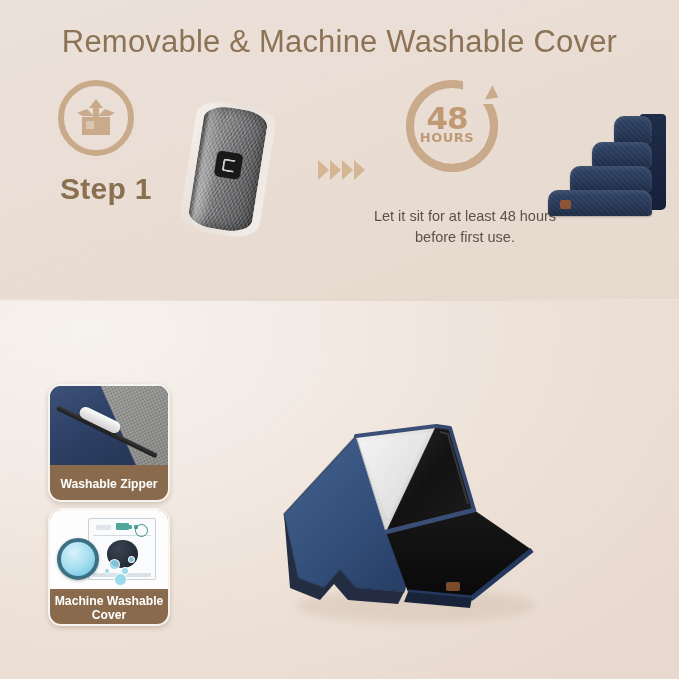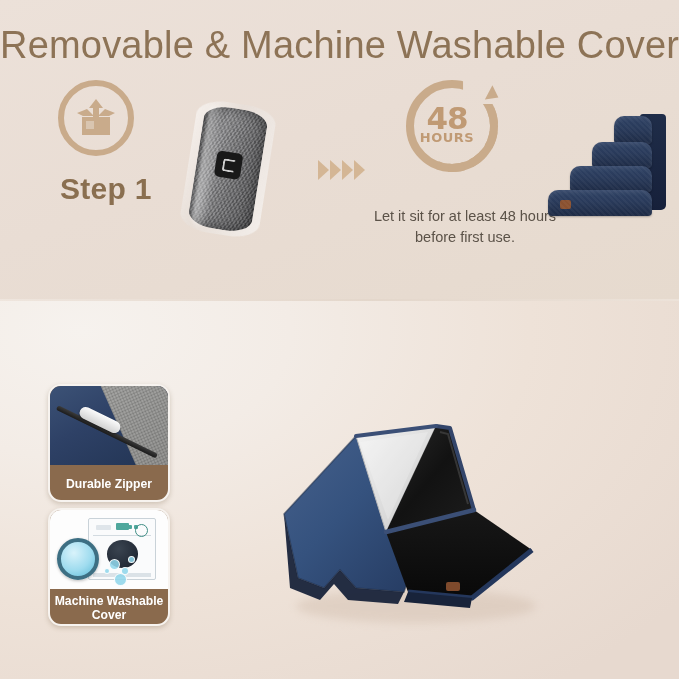"Removable & Machine Washable Cover" #section-heading { font-size: 38px -> 31px }
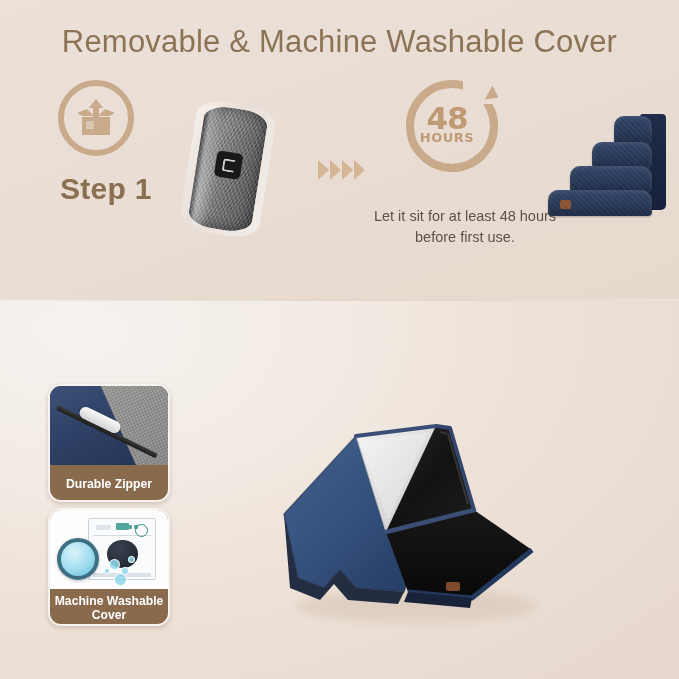"Durable Zipper" div.badge-label { text: Durable -> Washable }
